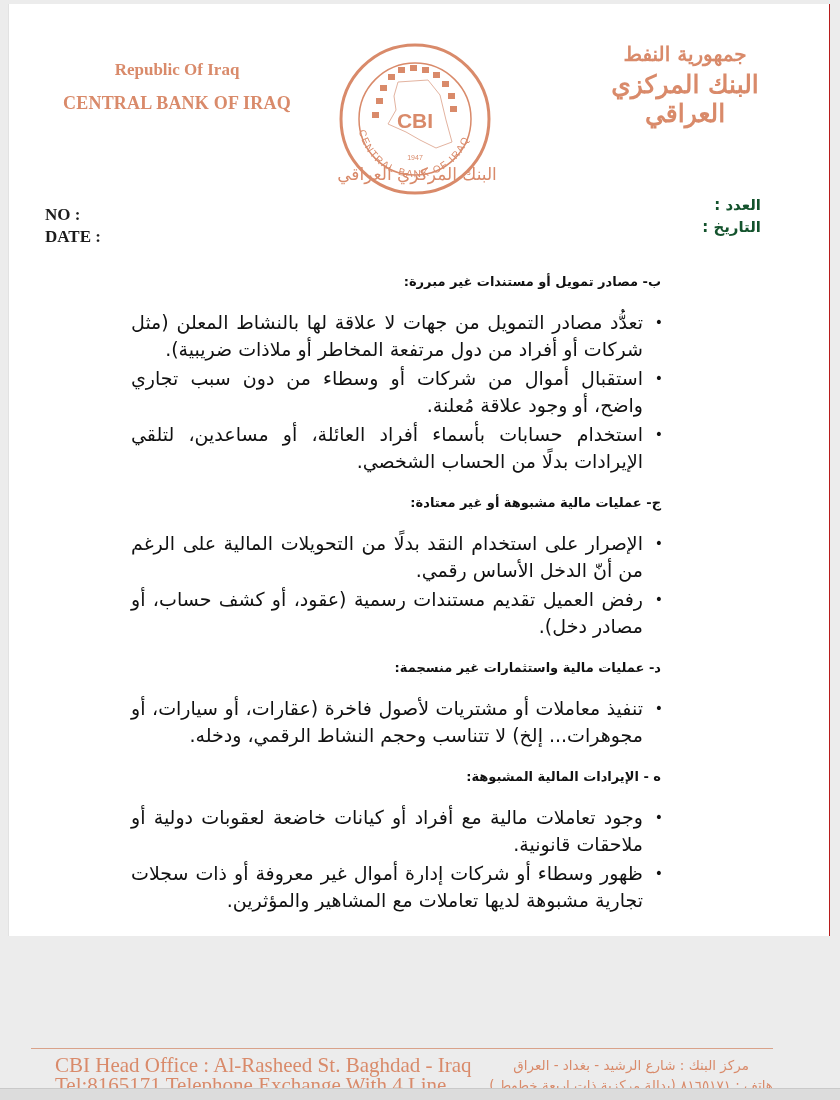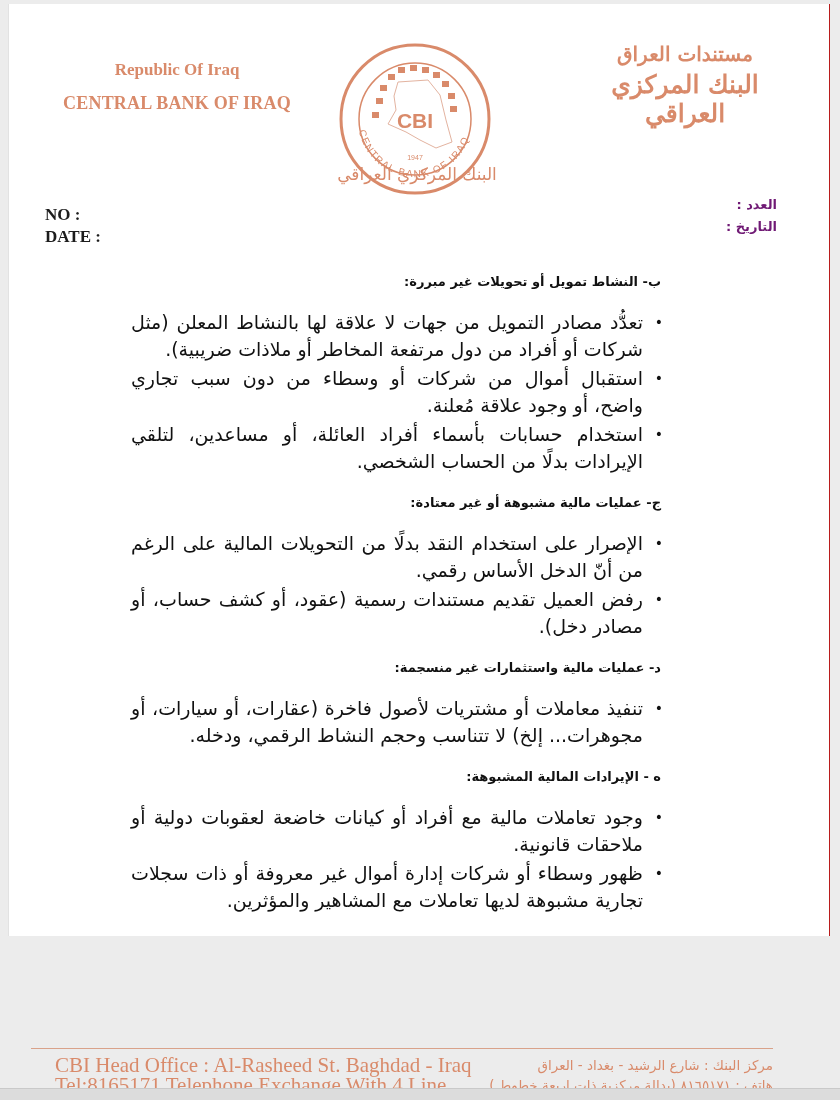"مستندات العراق" div.l1 { text: مستندات العراق -> جمهورية النفط }
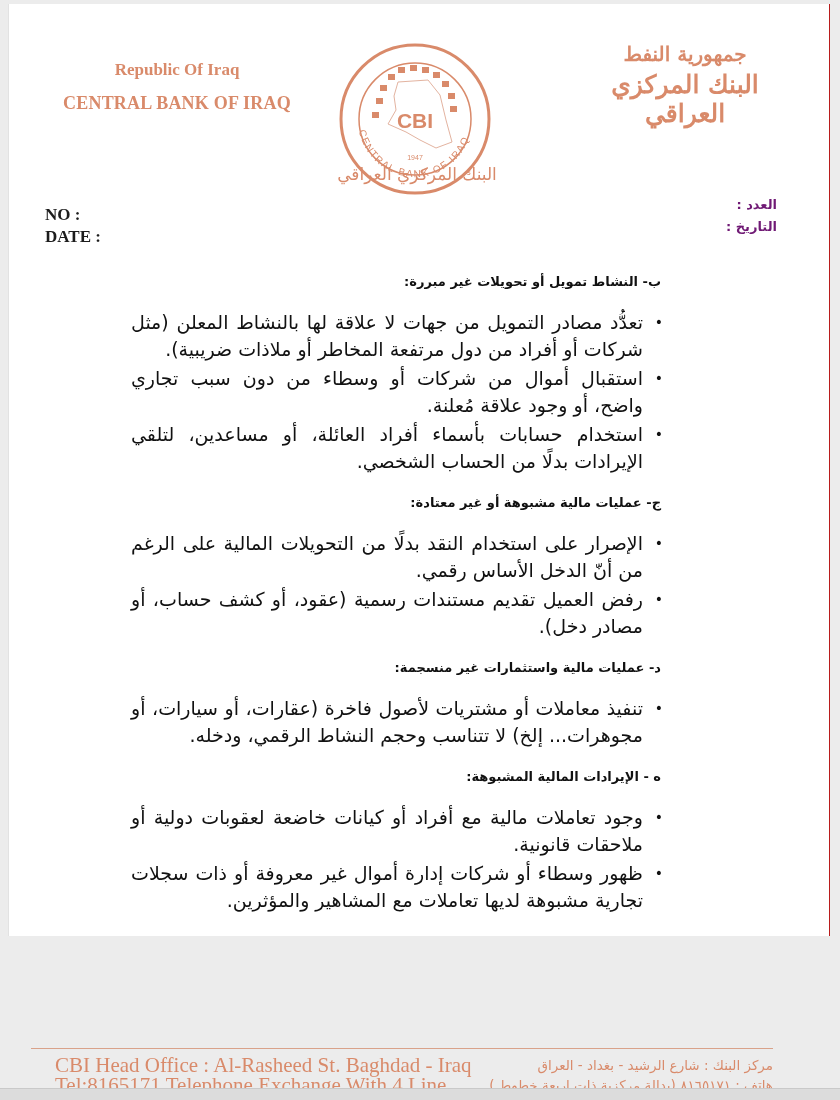"العدد :" .meta-ar { color: #701a75 -> #14532d; font-size: 13px -> 15px; right: 52px -> 68px }
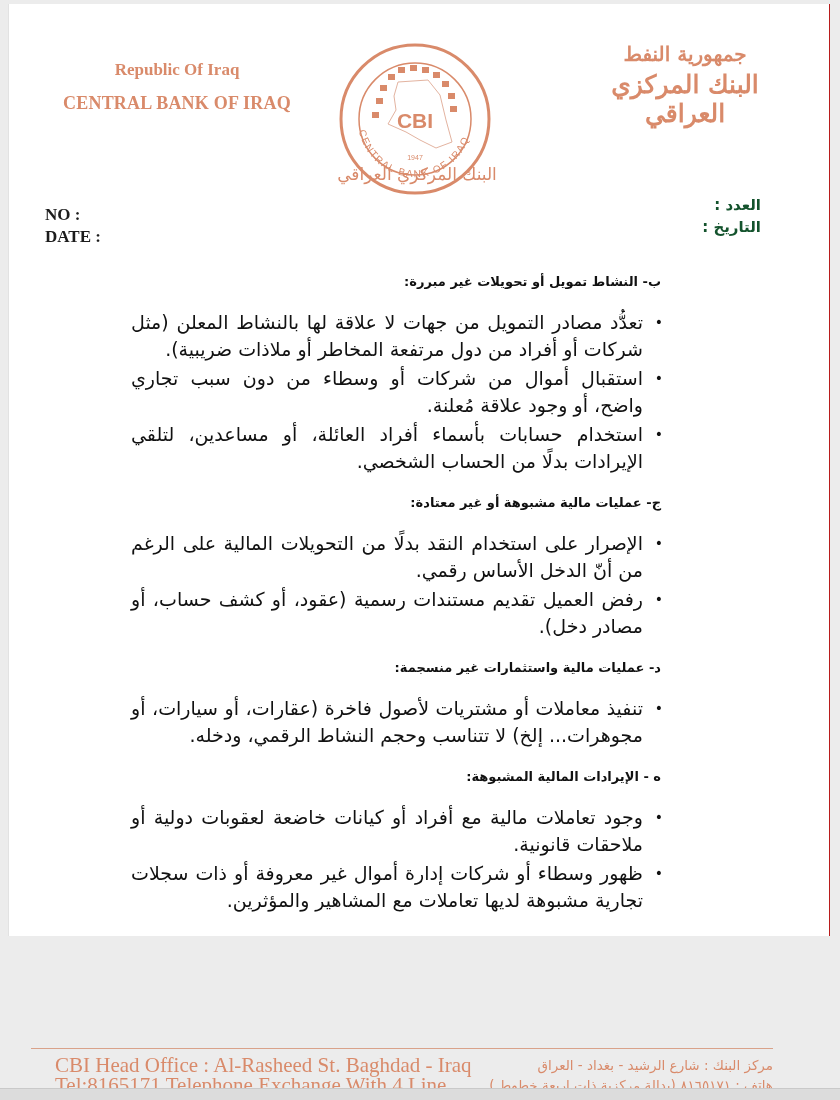"ب- النشاط تمويل أو تحويلات" p.section-title { text: النشاط تمويل أو تحويلات -> مصادر تمويل أو مستندات }
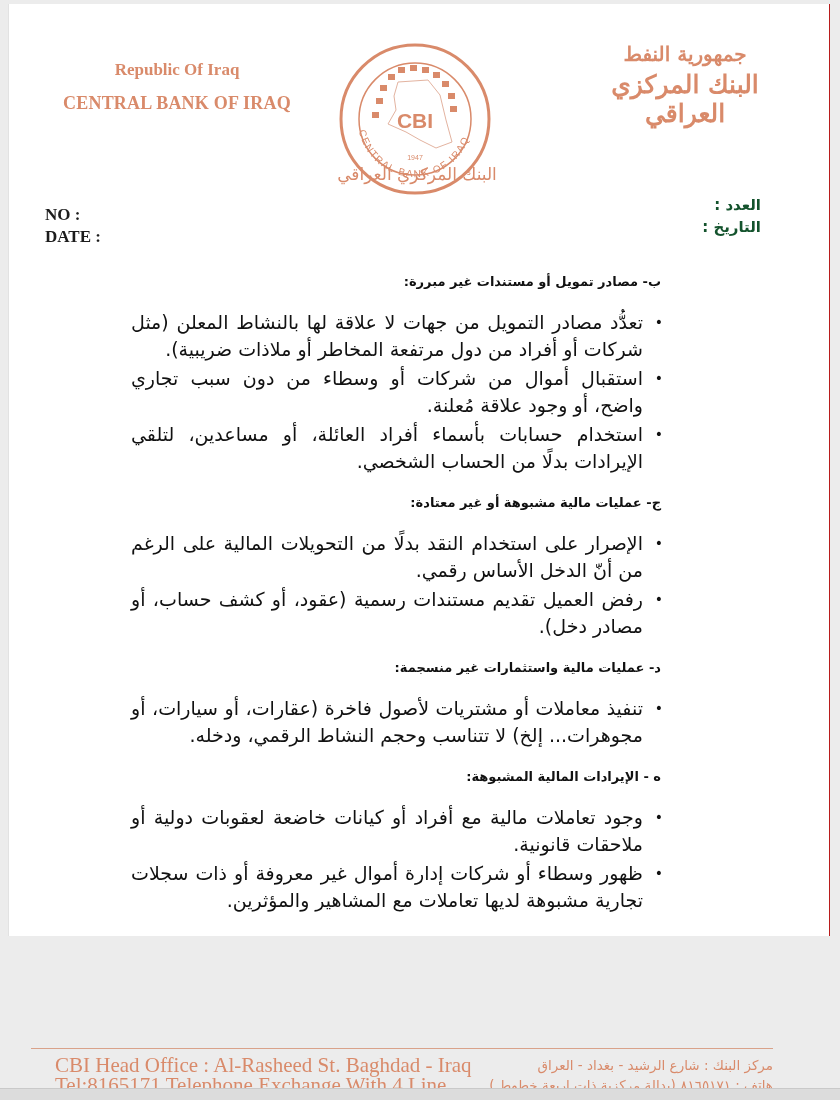"مركز البنك : شارع الرشيد" .footer-ar { text-align: right -> center }
